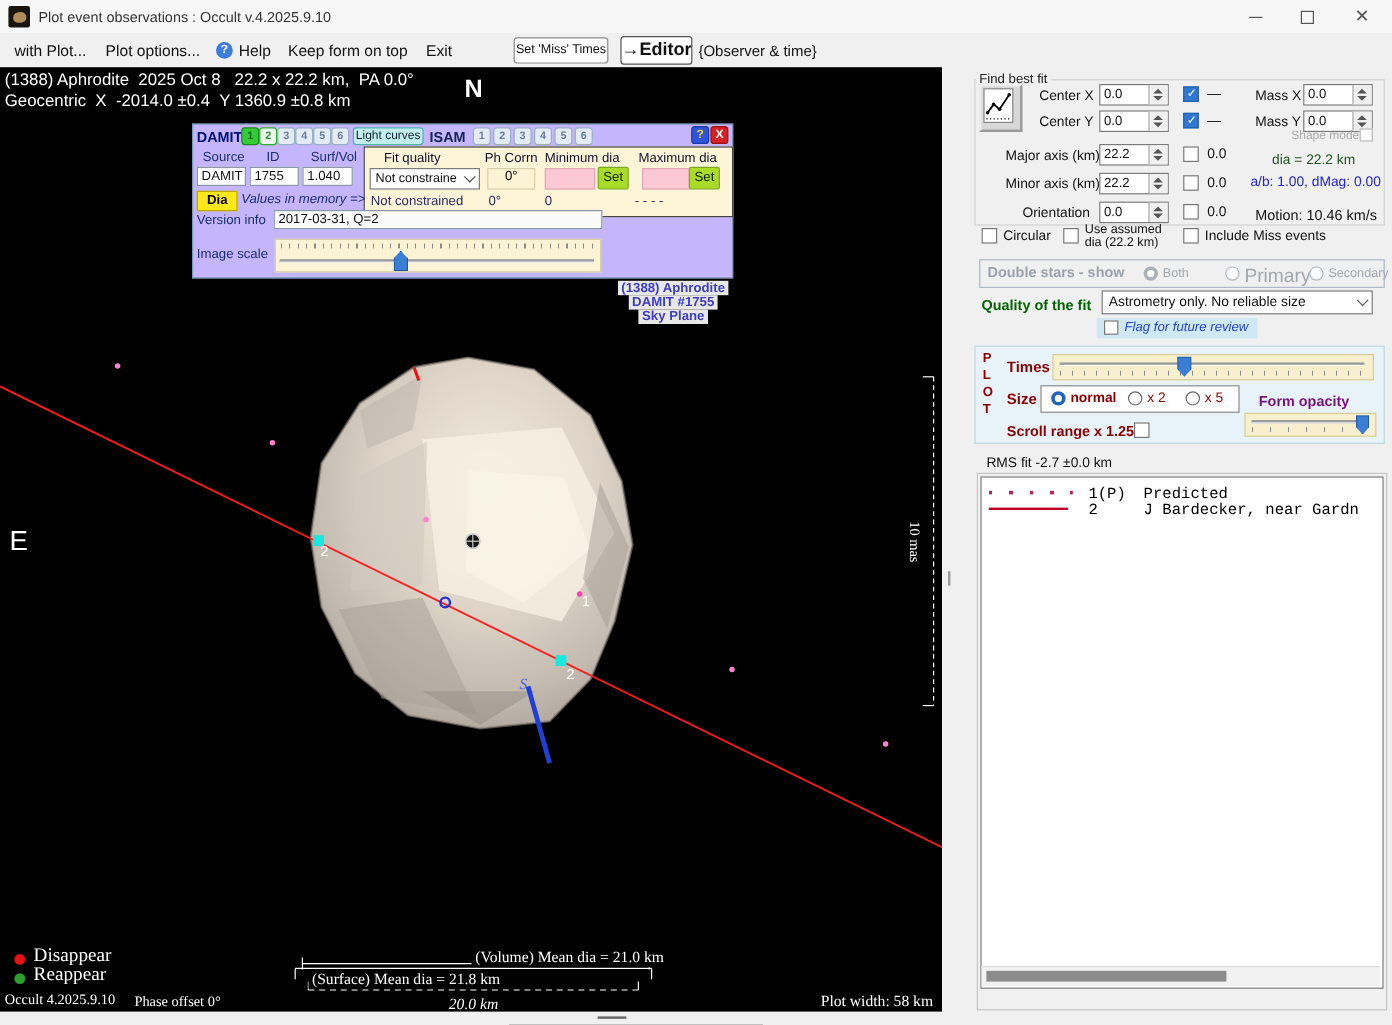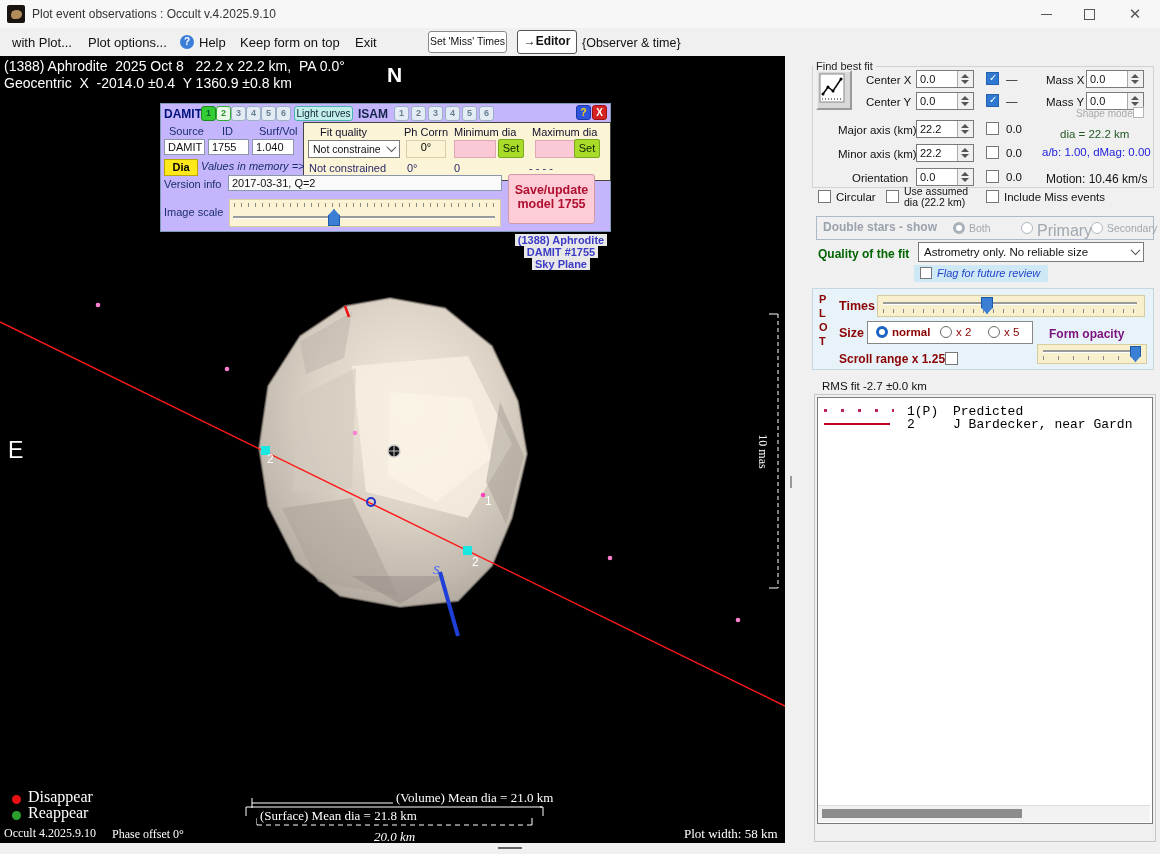"→Editor" div.abs { font-size: 12px -> 15px }
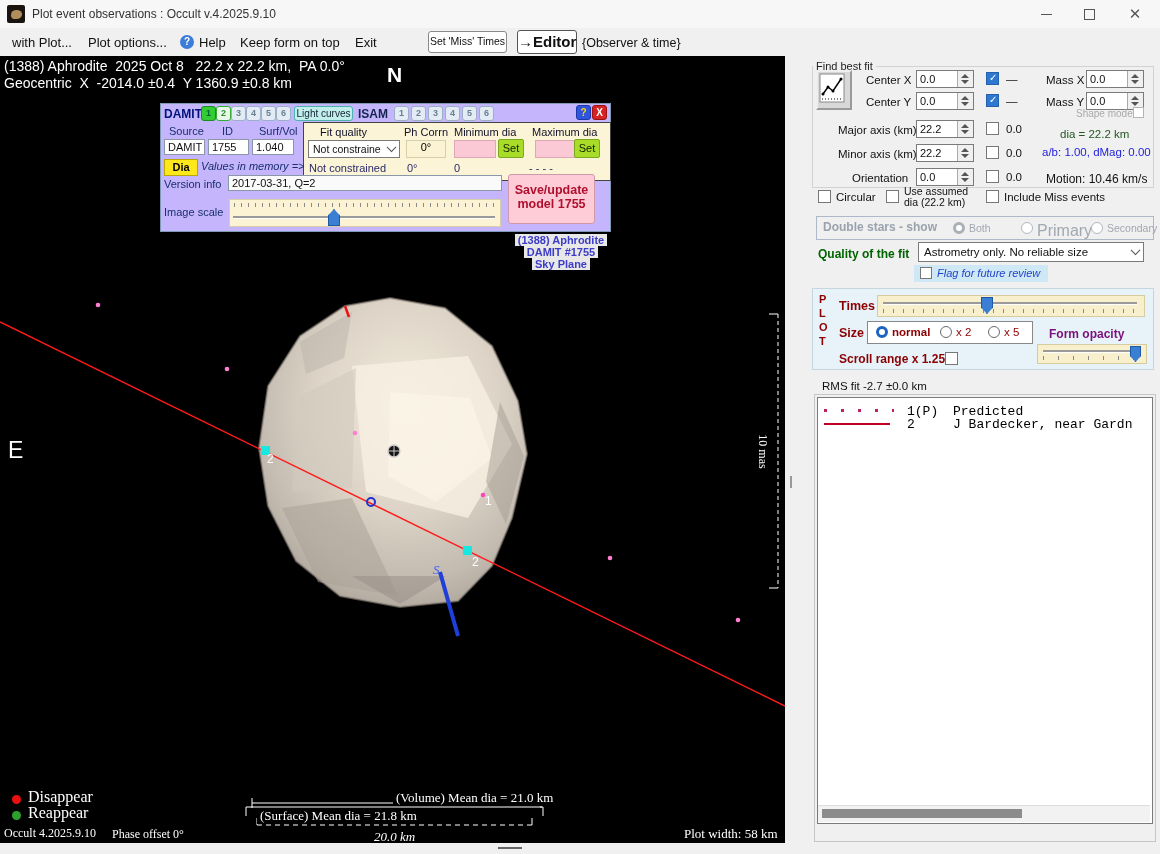"Save/update" div.abs { html: <div> <div>Save/update</div> <div>model 1755</div> </div> -> none }
